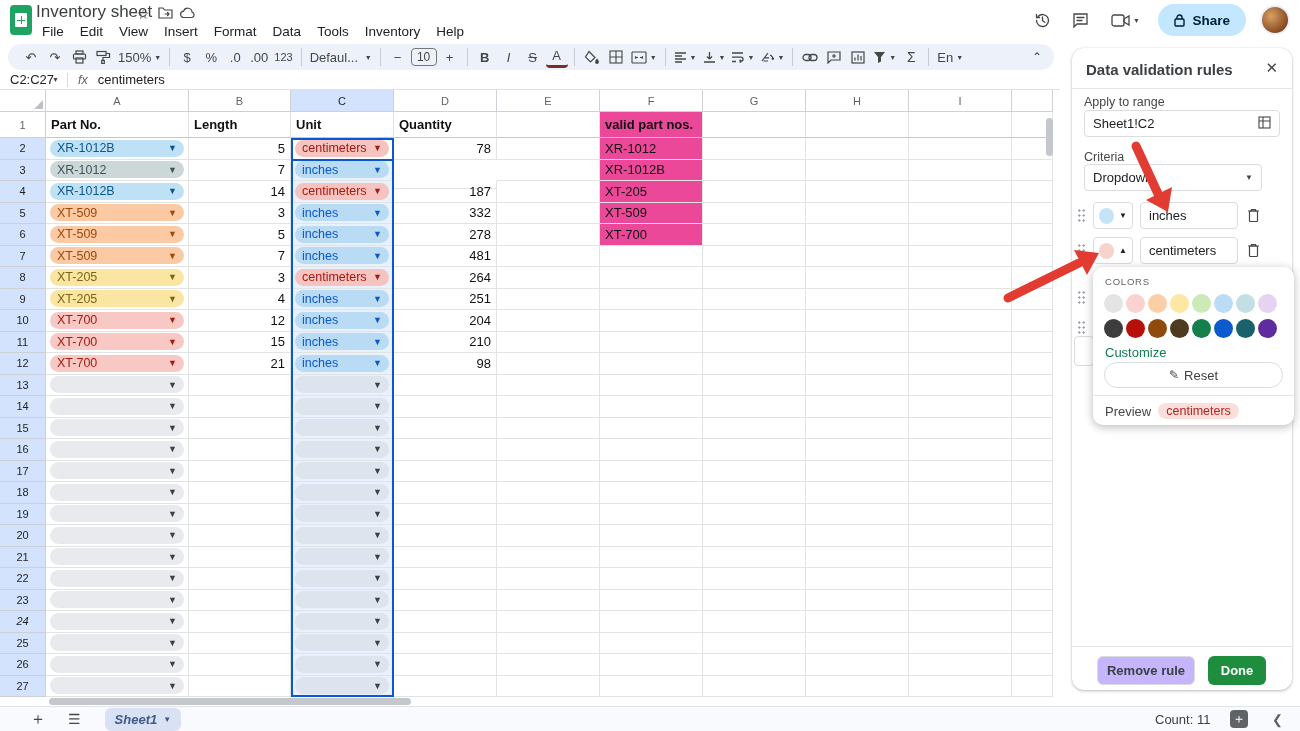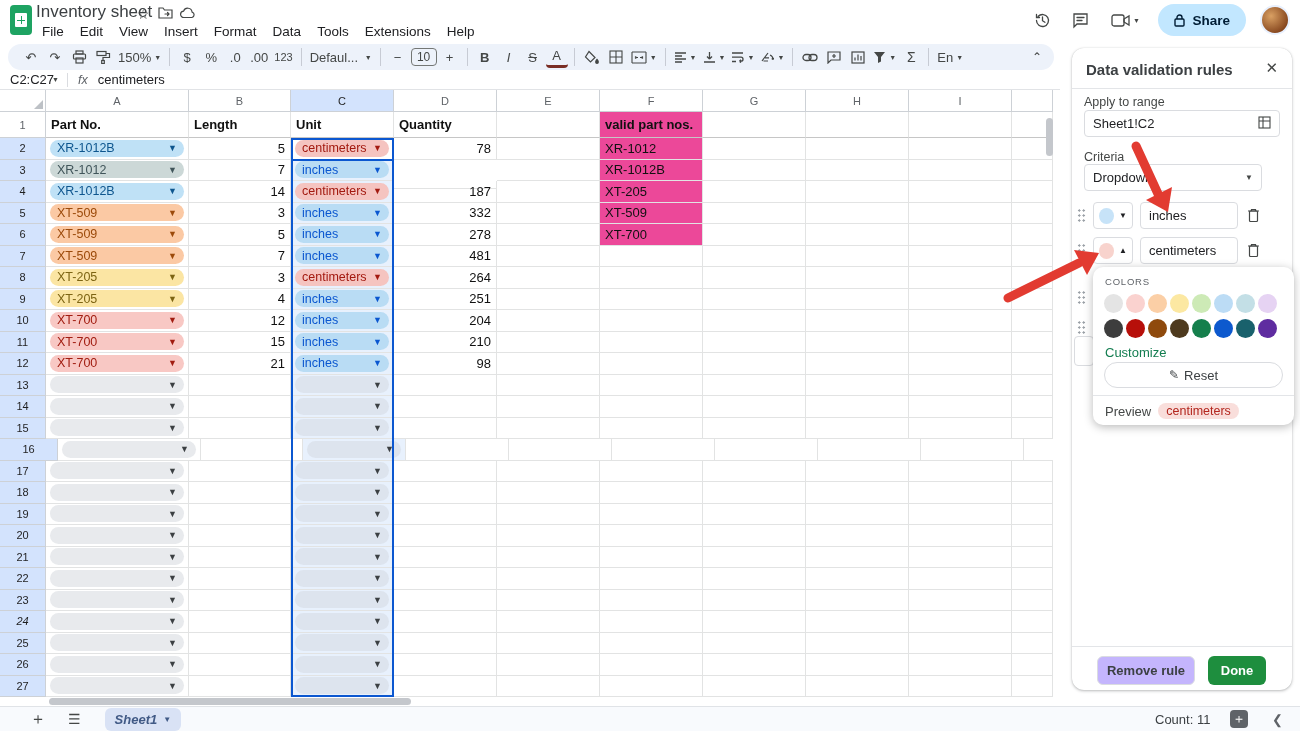"Extensions" div.menu { text: Extensions -> Inventory }
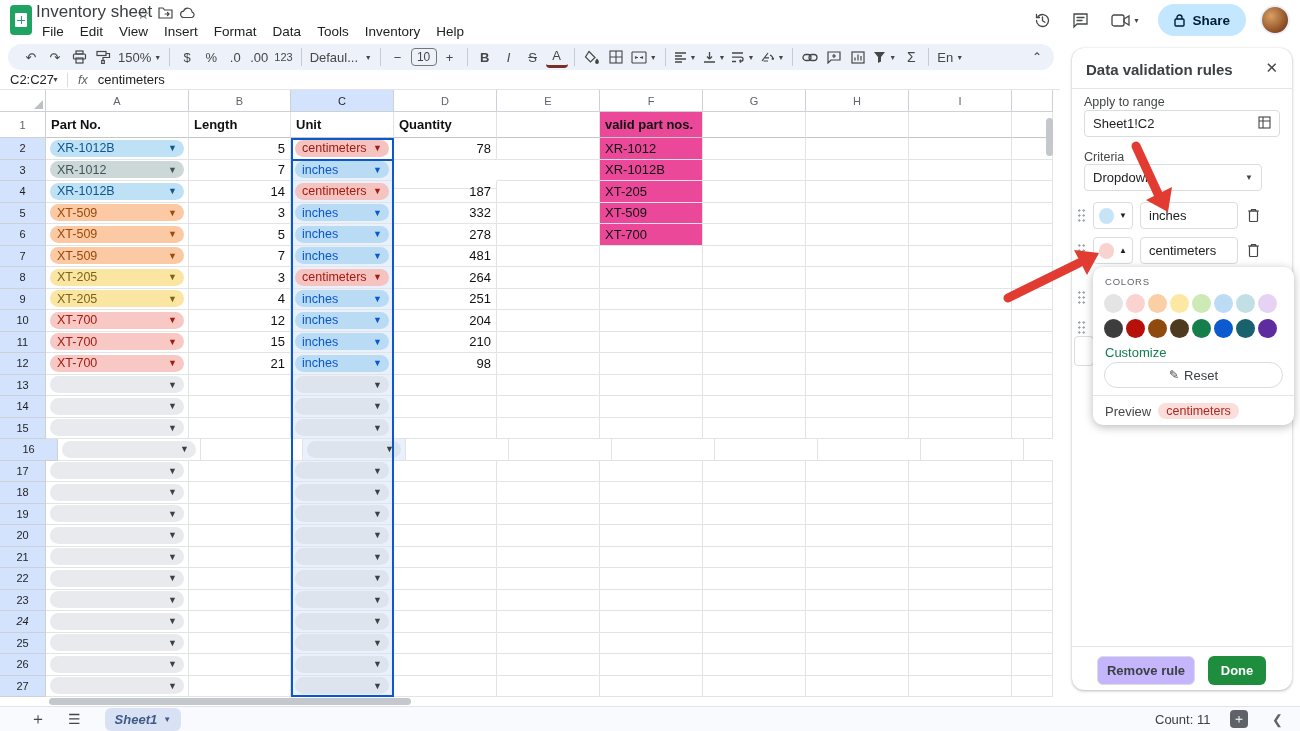"16" div.rowhdr { width: 58px -> 46px }
